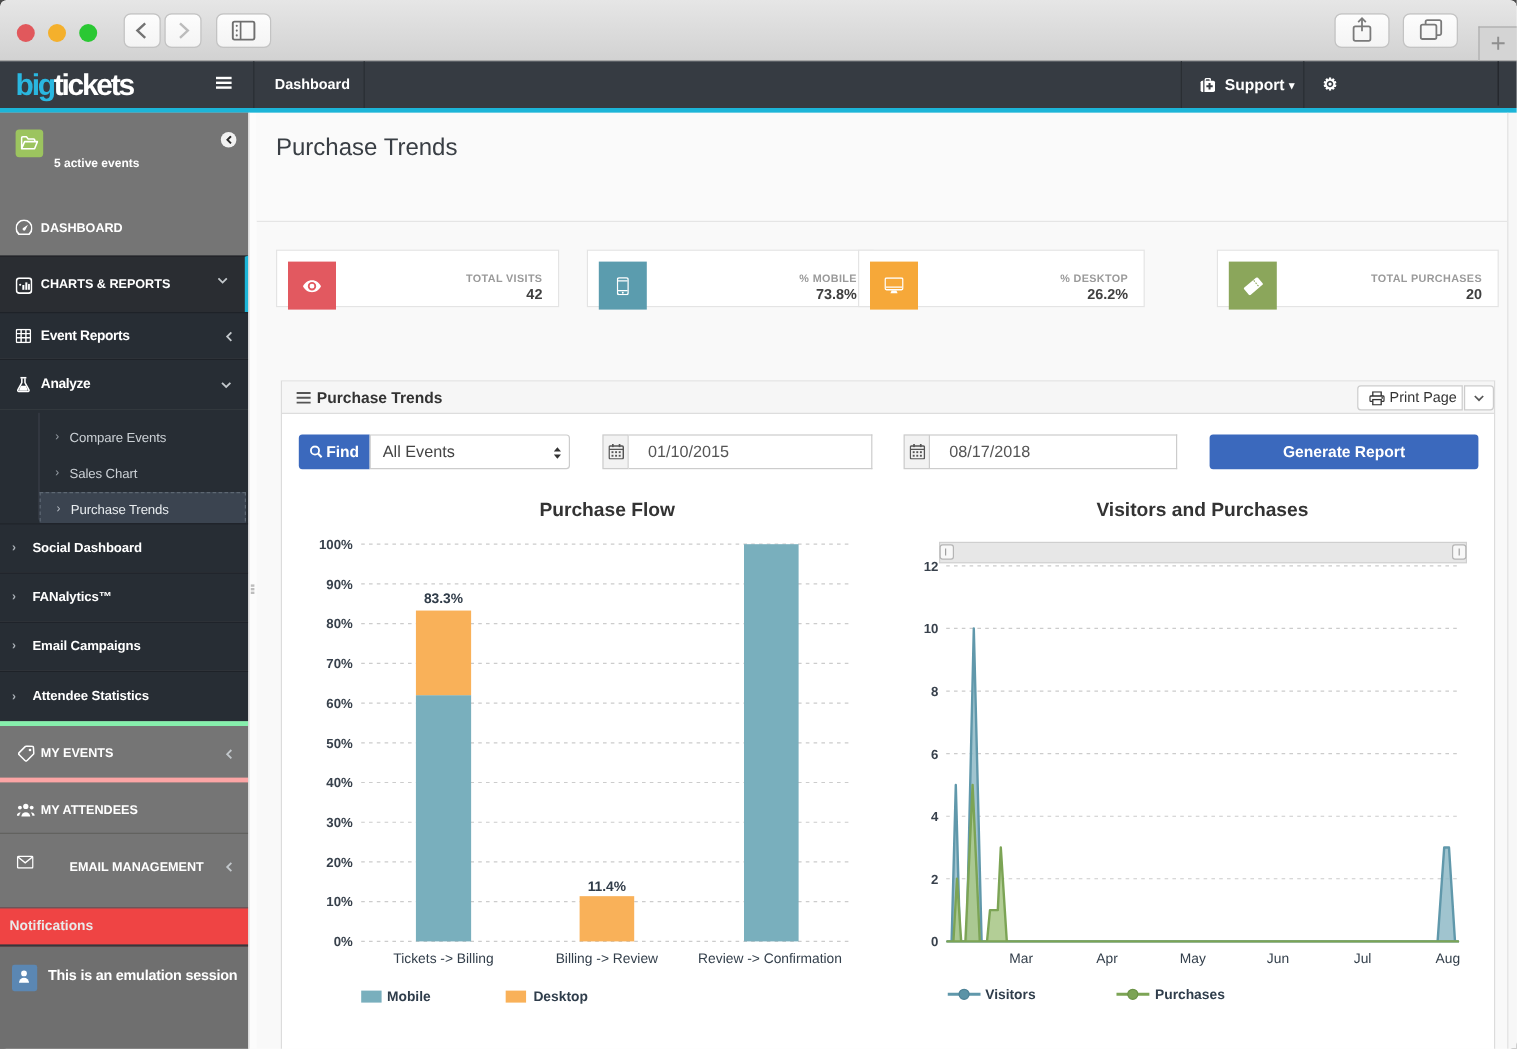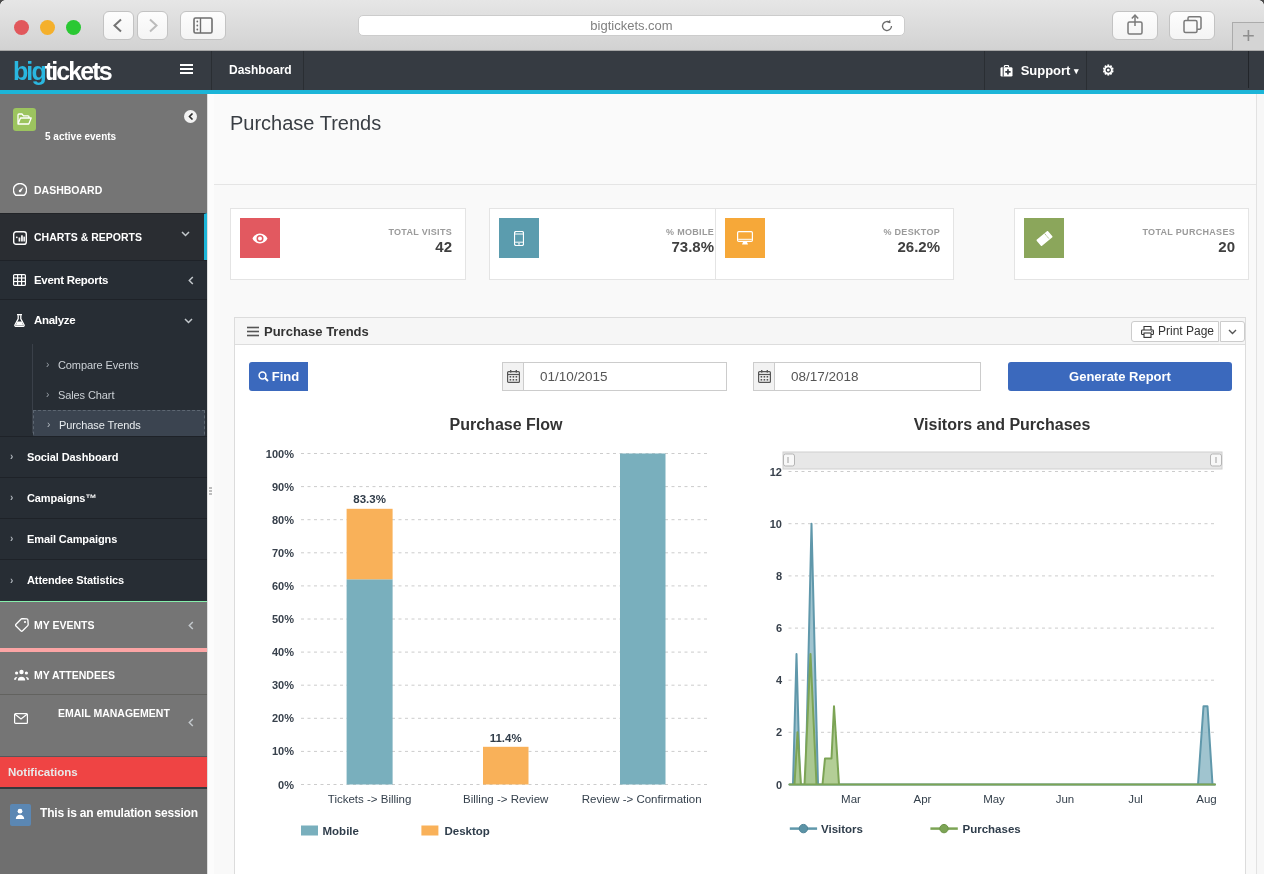"bigtickets.com" div { html: <div>bigtickets.com <svg> <path></path> <path></path> </svg> </div> -> none }
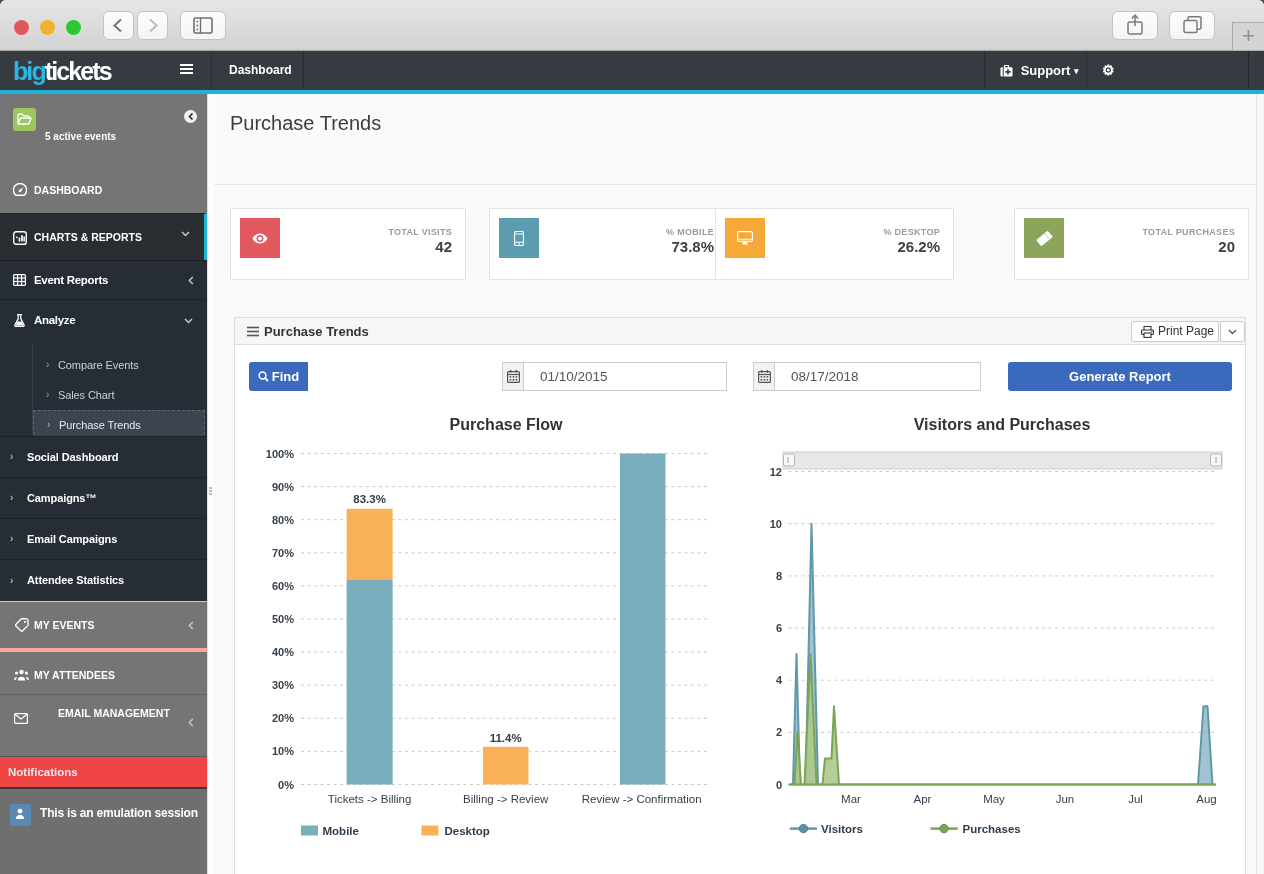"TOTAL VISITS" .statbox { height: 72px -> 48px }
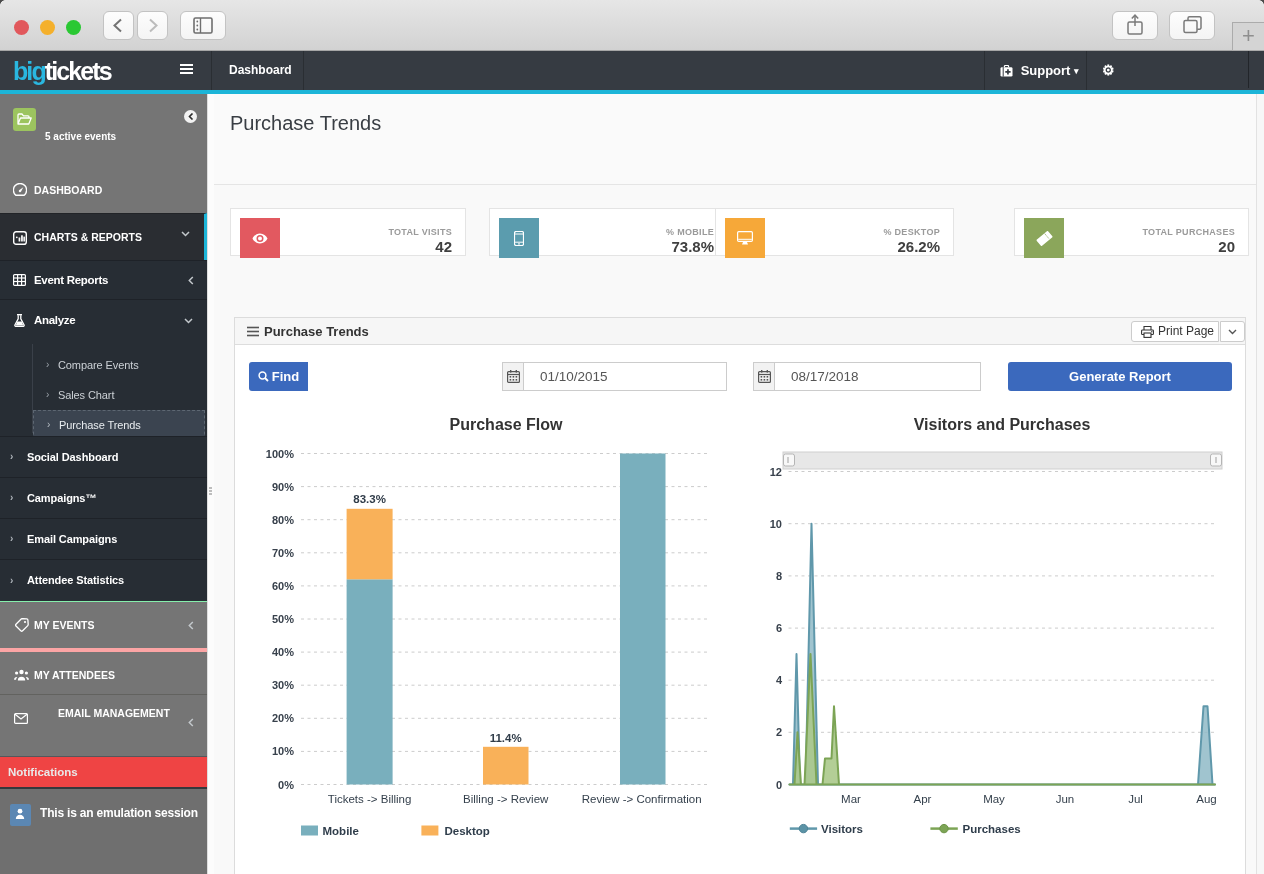"42" .statval { font-size: 15px -> 12px }
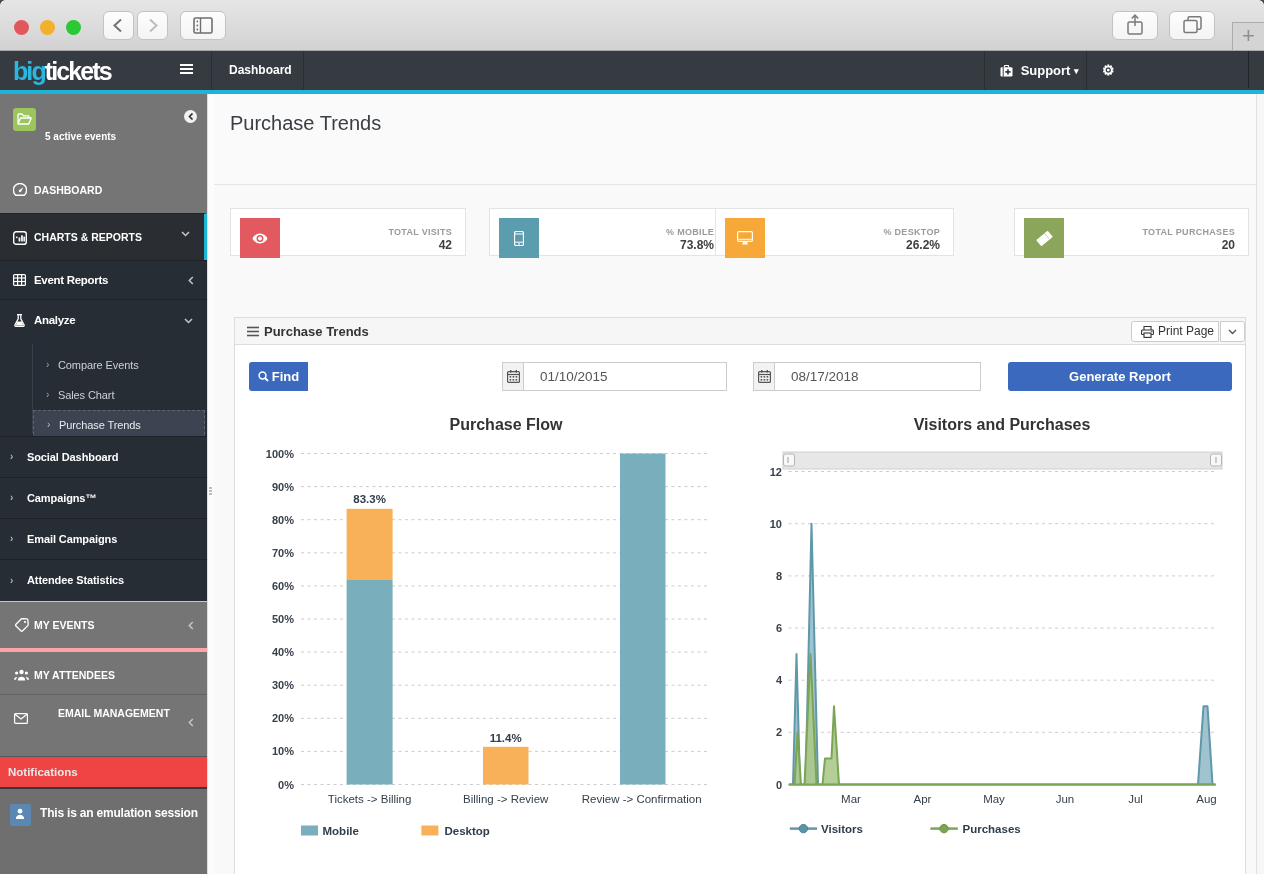"All Events" div.ctrl { html: none -> <div> <span>All Events</span> <svg> <path></path> </svg> </div> }
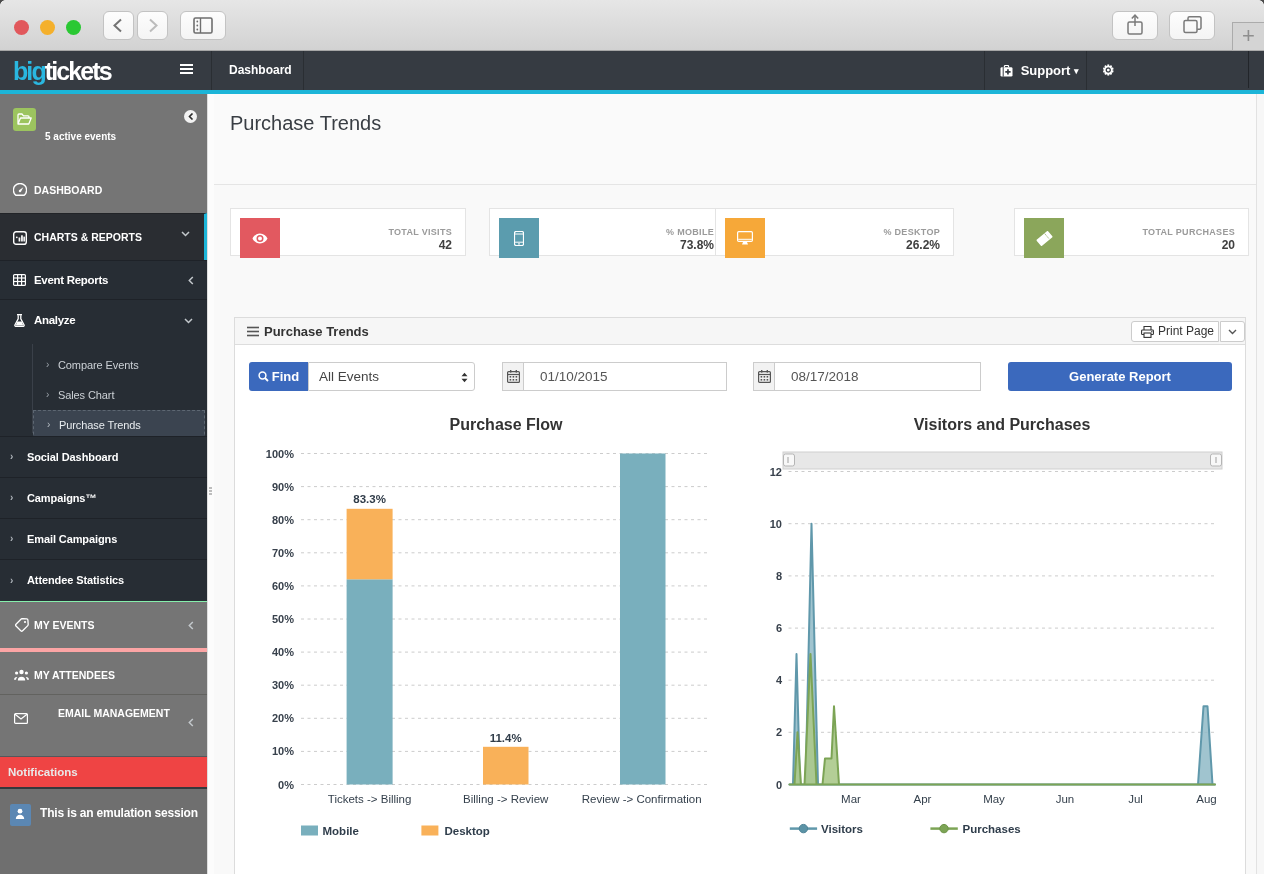"Campaigns™" span { text: Campaigns -> FANalytics }
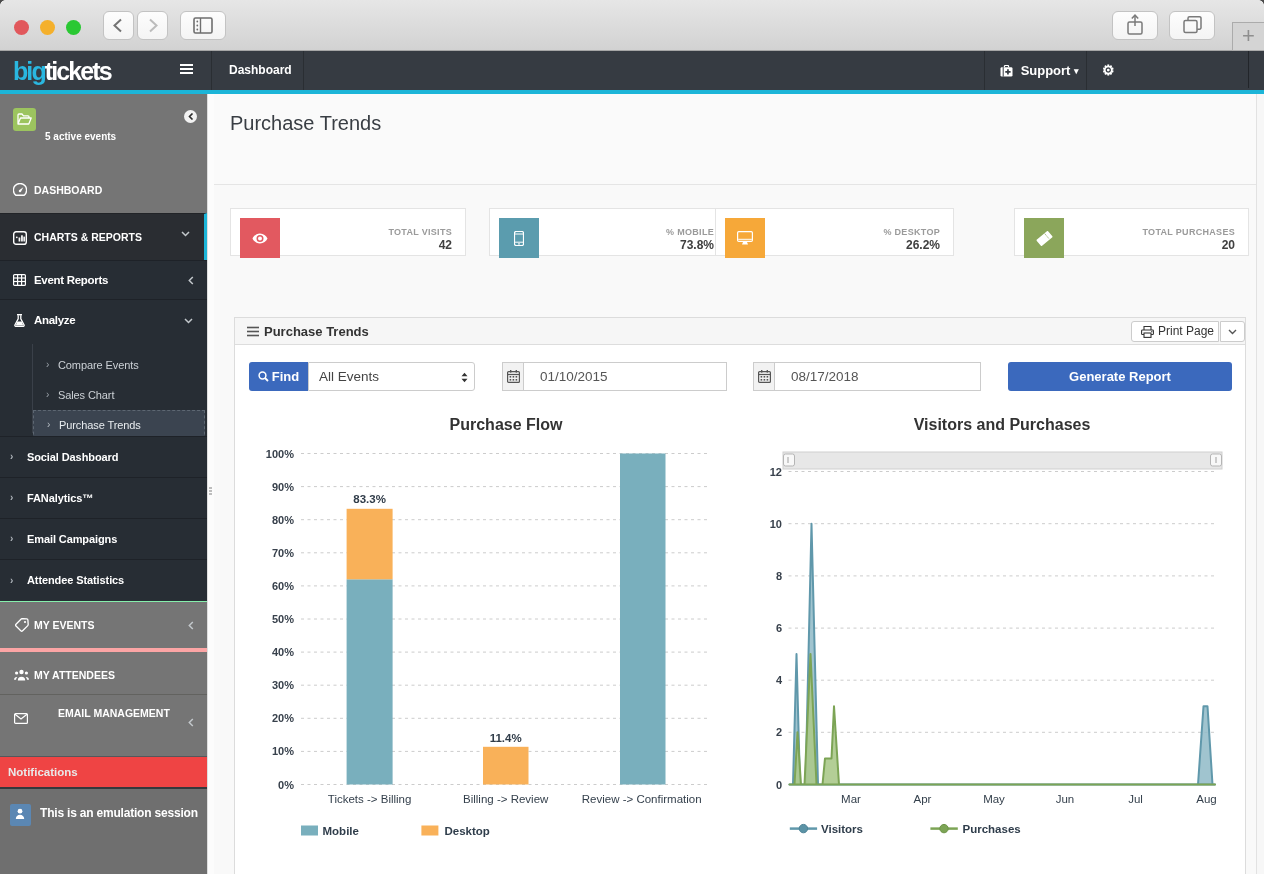"MY EVENTS" div.side-item { border-top: 1px solid #86efac -> 4px solid #86efac }
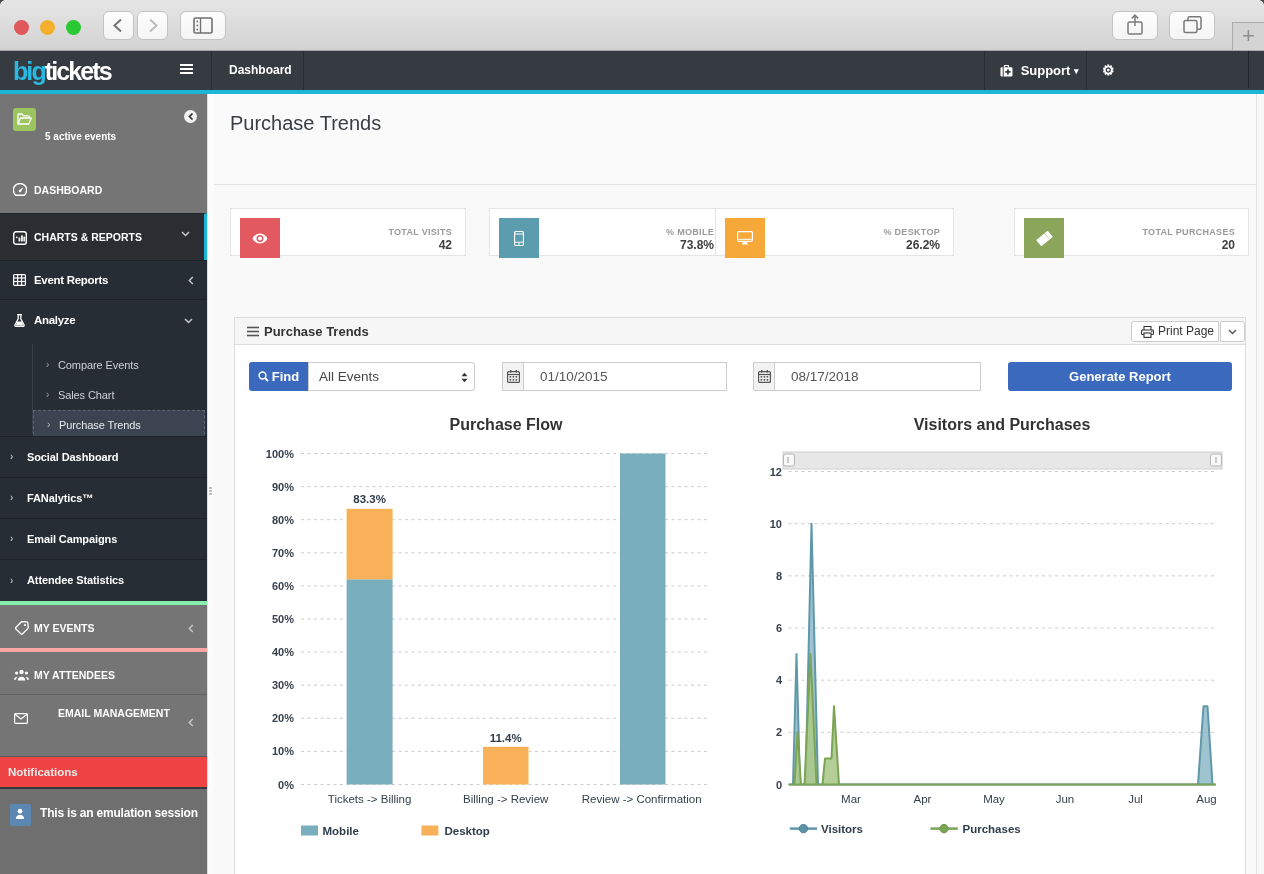"EMAIL MANAGEMENT" span.side-txt { top: 12px -> 22px }
